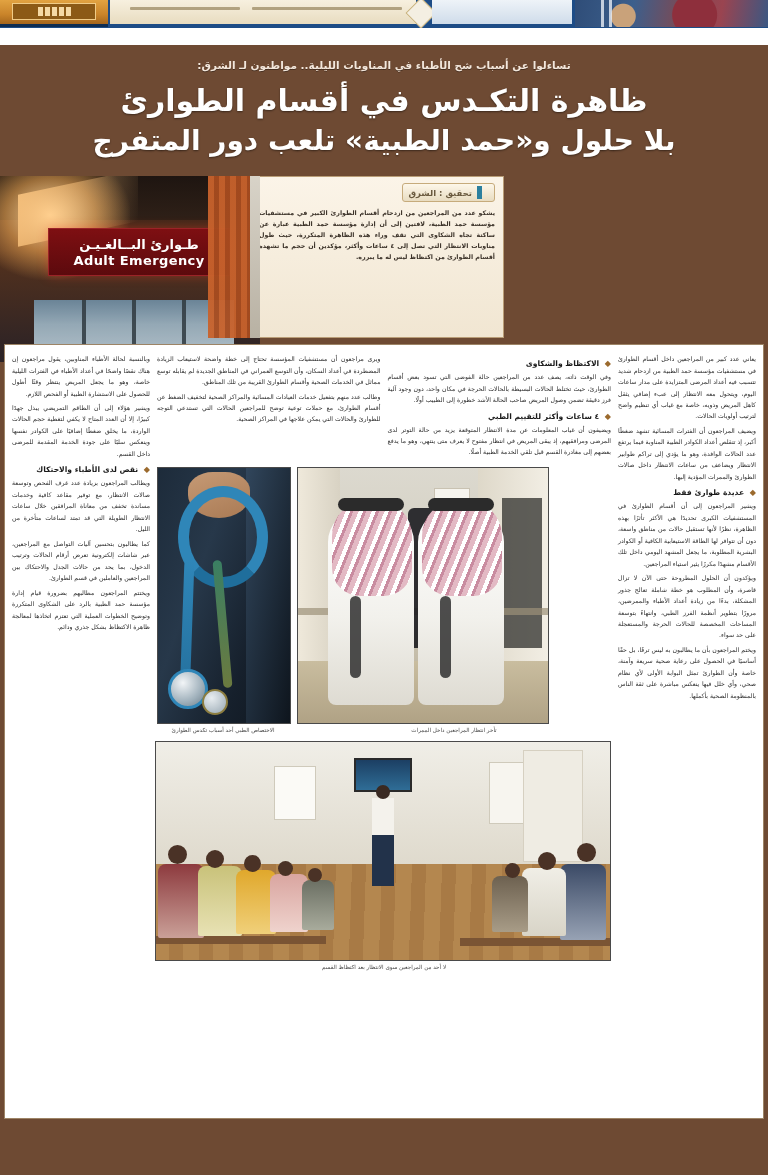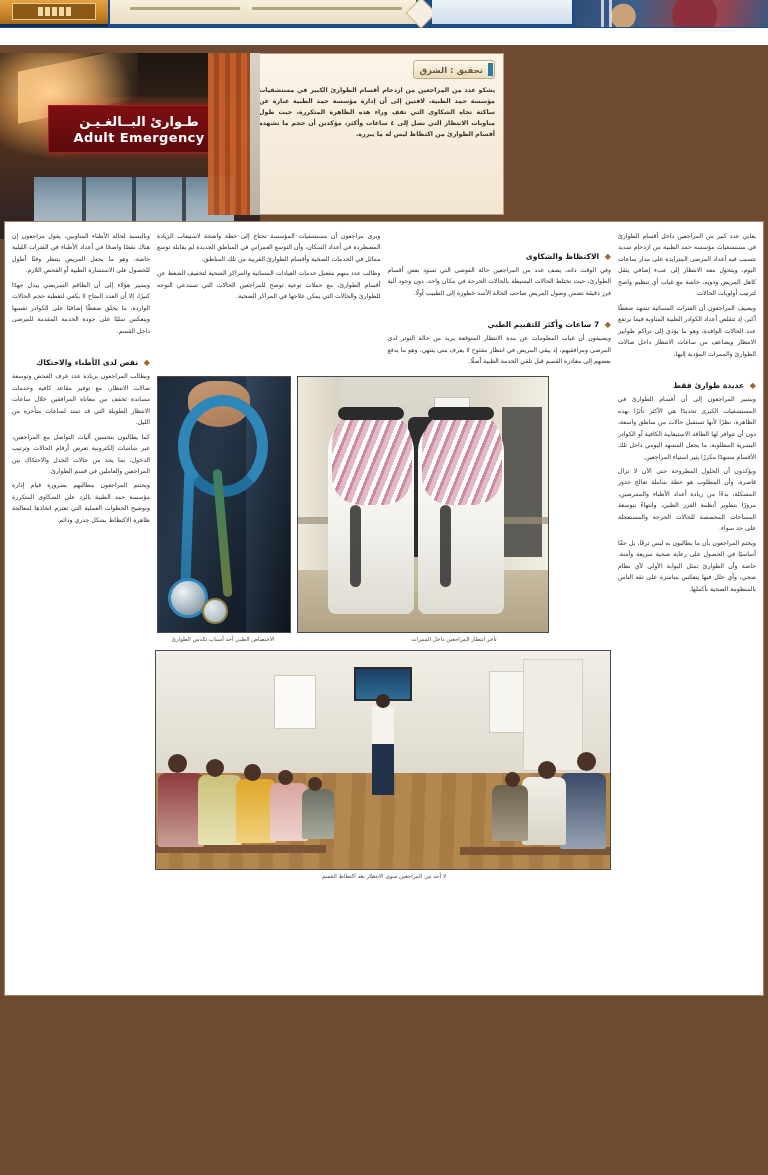"تساءلوا عن أسباب شح الأطباء" div.headline-wrap { html: none -> <div> <div>تساءلوا عن أسباب شح الأطباء في المناوبات الليلية.. مواطنون لـ الشرق:</div> <div>ظاهرة التكـدس في أقسام الطوارئ</div> <div>بلا حلول و«حمد الطبية» تلعب دور المتفرج</div> </div> }
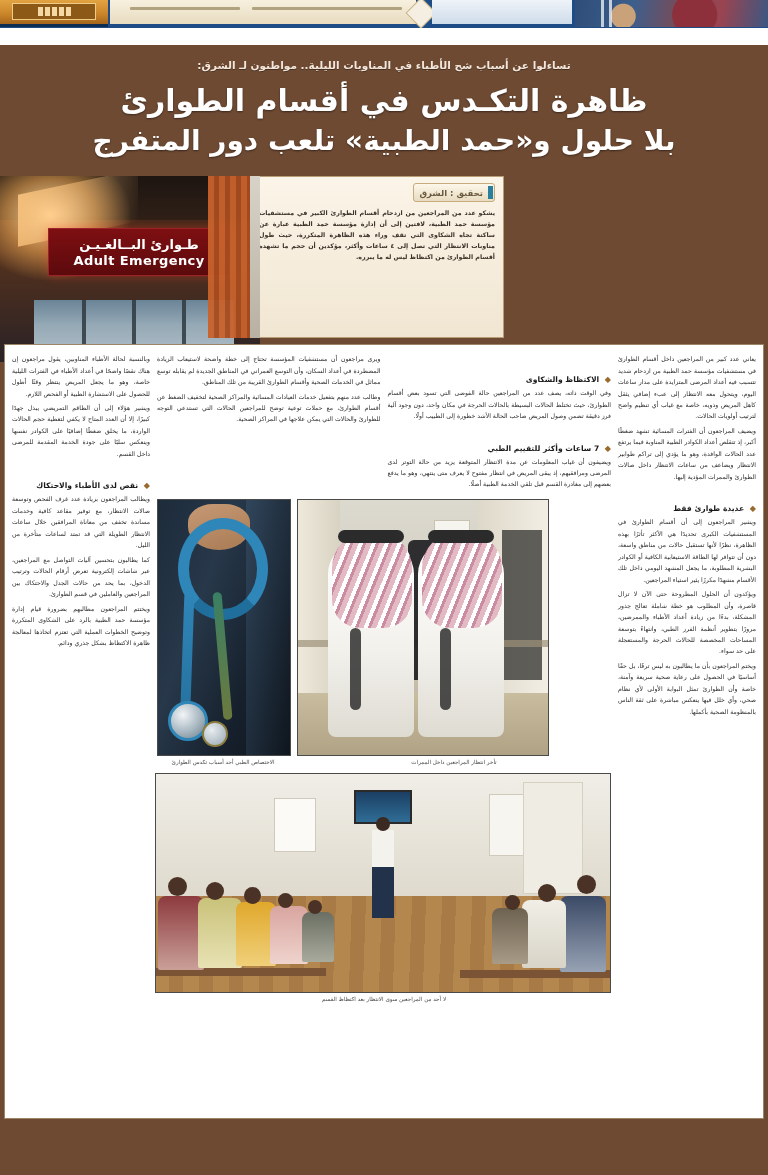"تحقيق : الشرق" .badge { padding: 2px 1px 2px 5px -> 2px 12px 2px 5px }
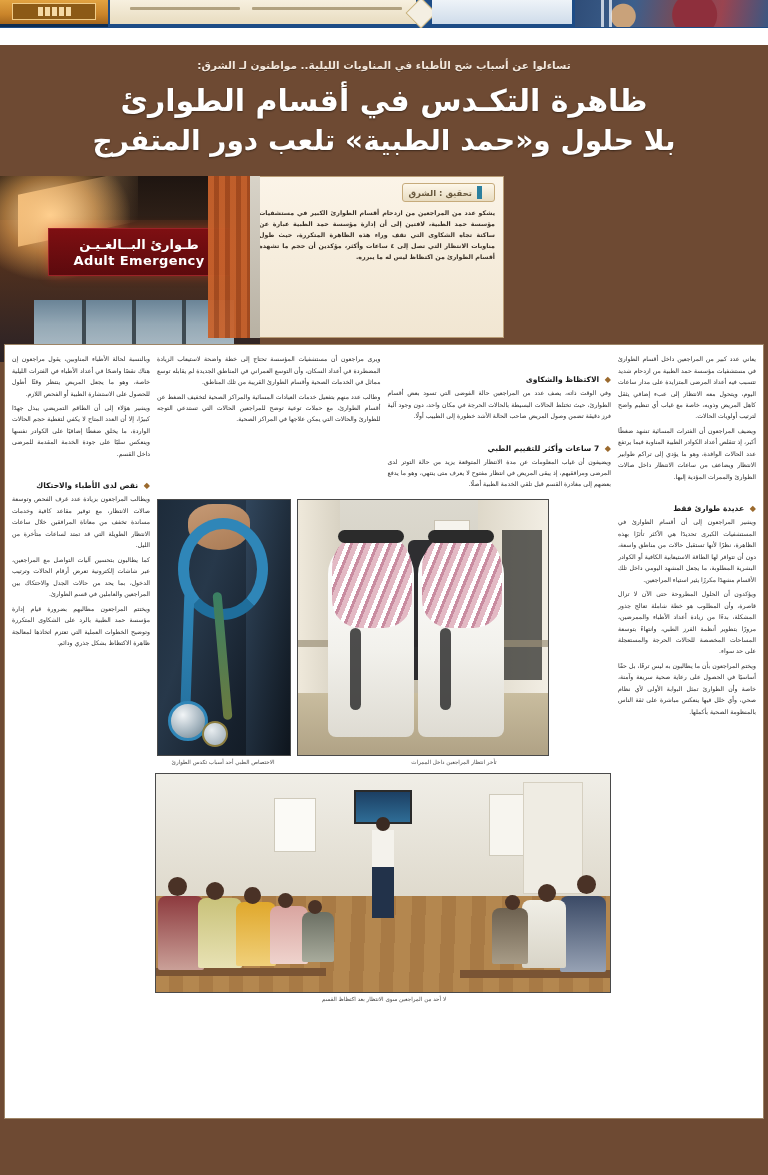"◆ الاكتظاظ والشكاوى" .sec-head { margin: 22px 0 3px 0 -> 6px 0 3px 0 }
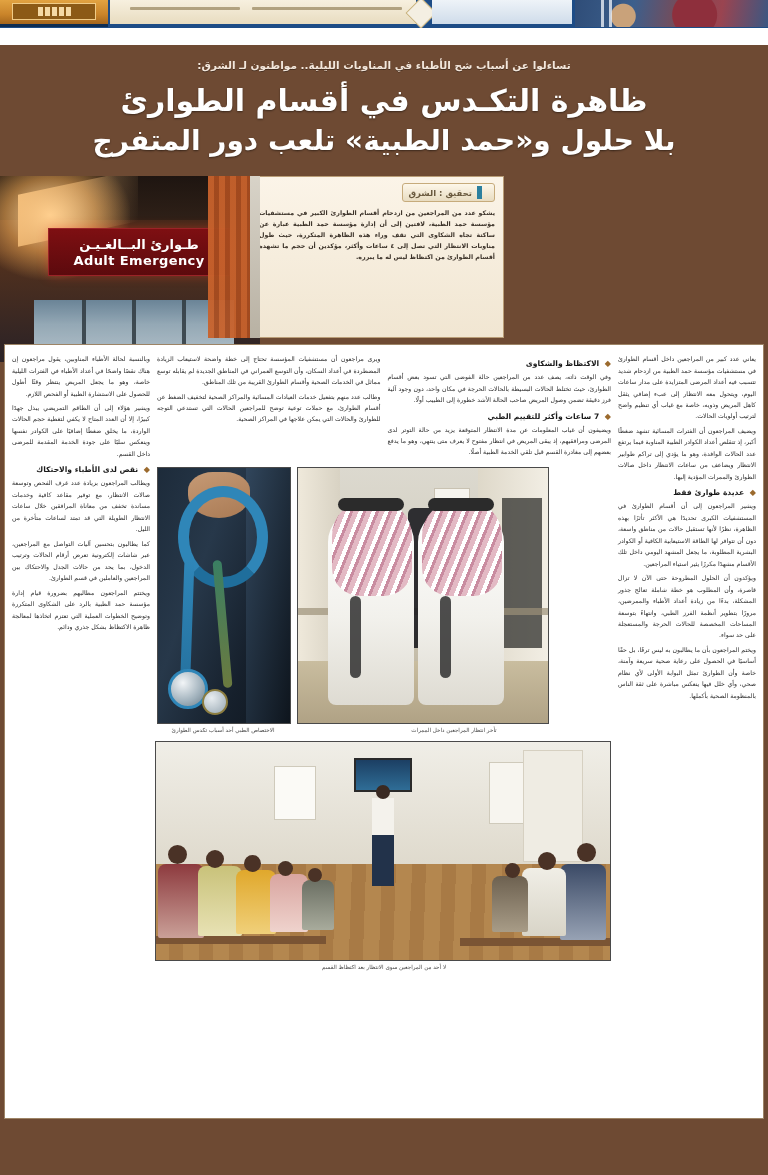"7 ساعات وأكثر للتقييم الطبي" span { text: 7 -> ٤ }
